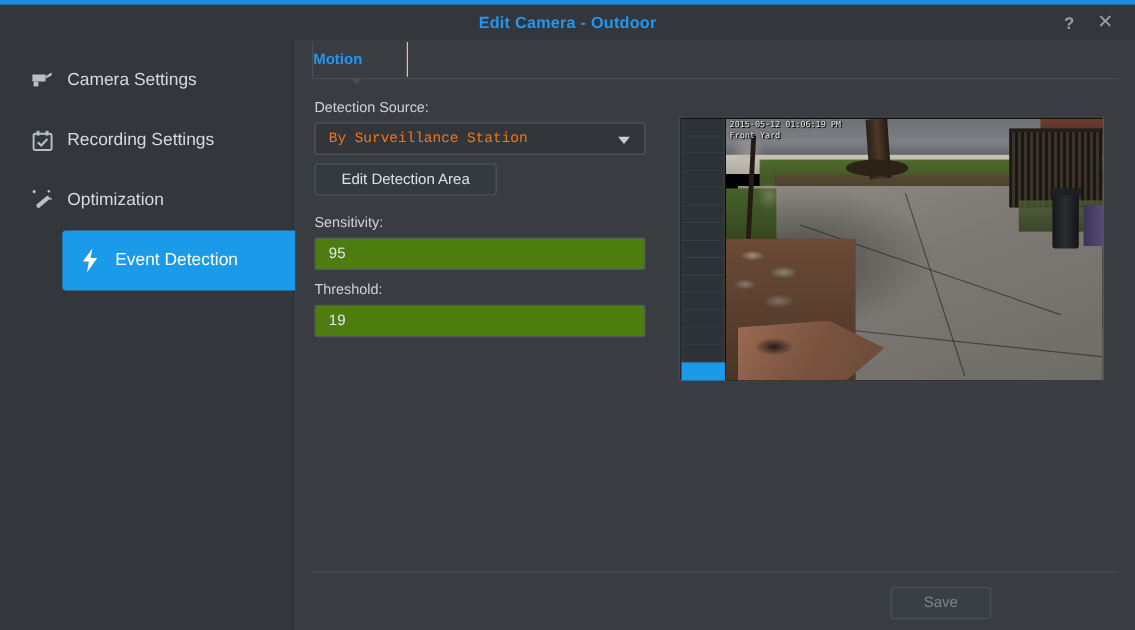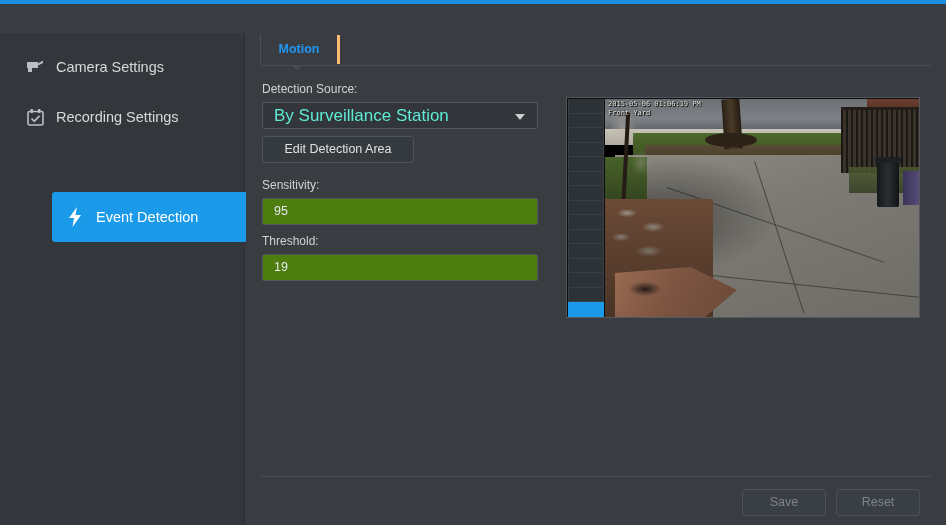"Edit Camera - Outdoor" div.titlebar { html: none -> <div> <div>Edit Camera - Outdoor</div> <div>?</div> <div>✕</div> </div> }
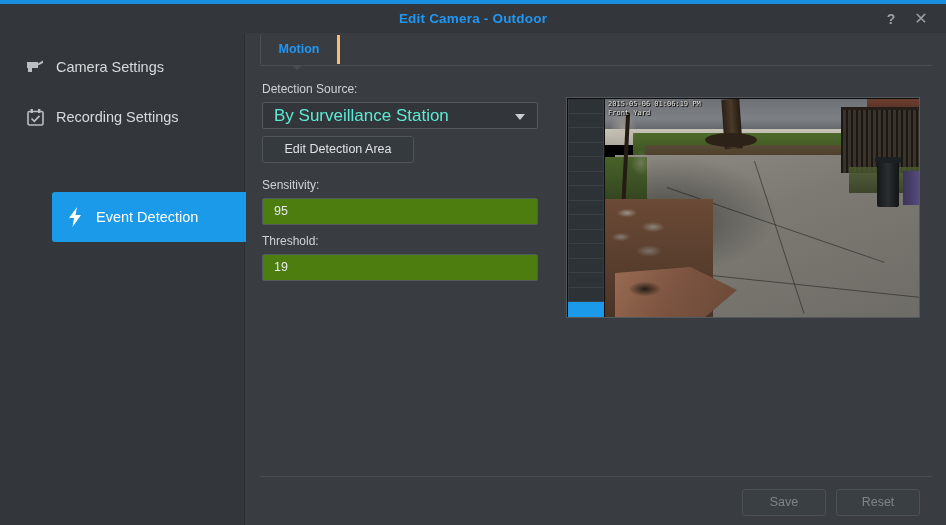"Motion" .tab { border-right: 3px solid #fdba74 -> 1px solid #fdba74; text-align: center -> left }
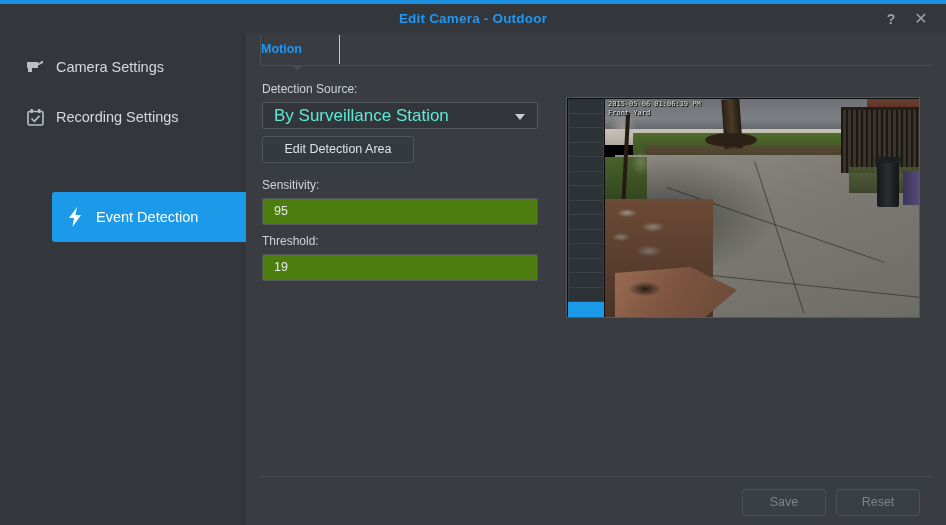"2015-05-06 01:06:19 PM" span { text: 2015-05-06 -> 2015-05-12 }
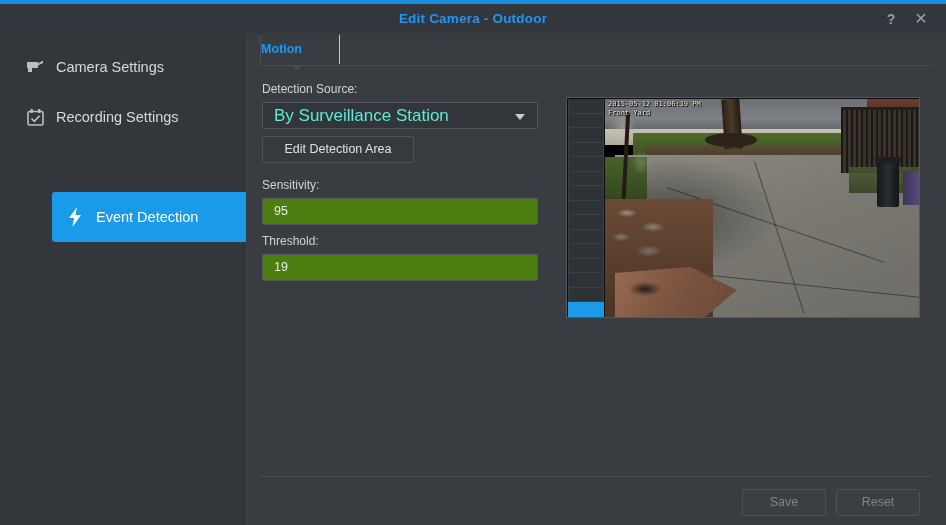"By Surveillance Station" .select-box .val { color: #5eead4 -> #f97316; font-family: none -> Liberation Mono, monospace; font-size: 17px -> 12px }
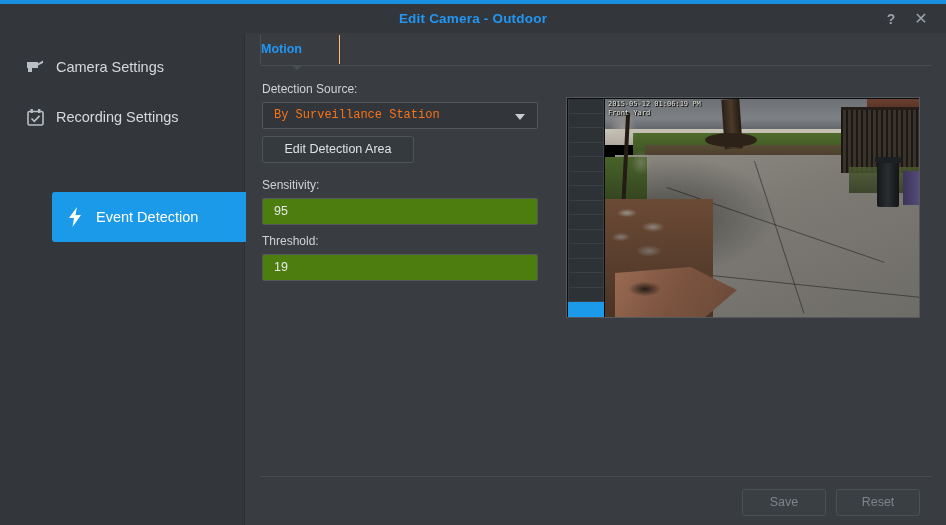"Optimization" div.nav-item { html: none -> <div> <span> <svg> <rect></rect> <path></path> <path></path> <path></path> <path></path> </svg> </span> <span>Optimization</span> </div> }
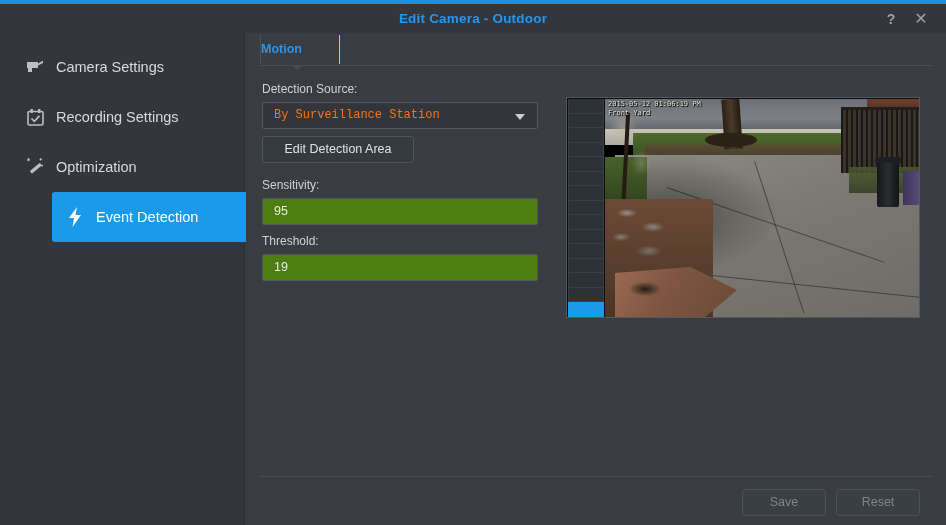"Reset" div.btn-foot { html: <div>Reset</div> -> none }
